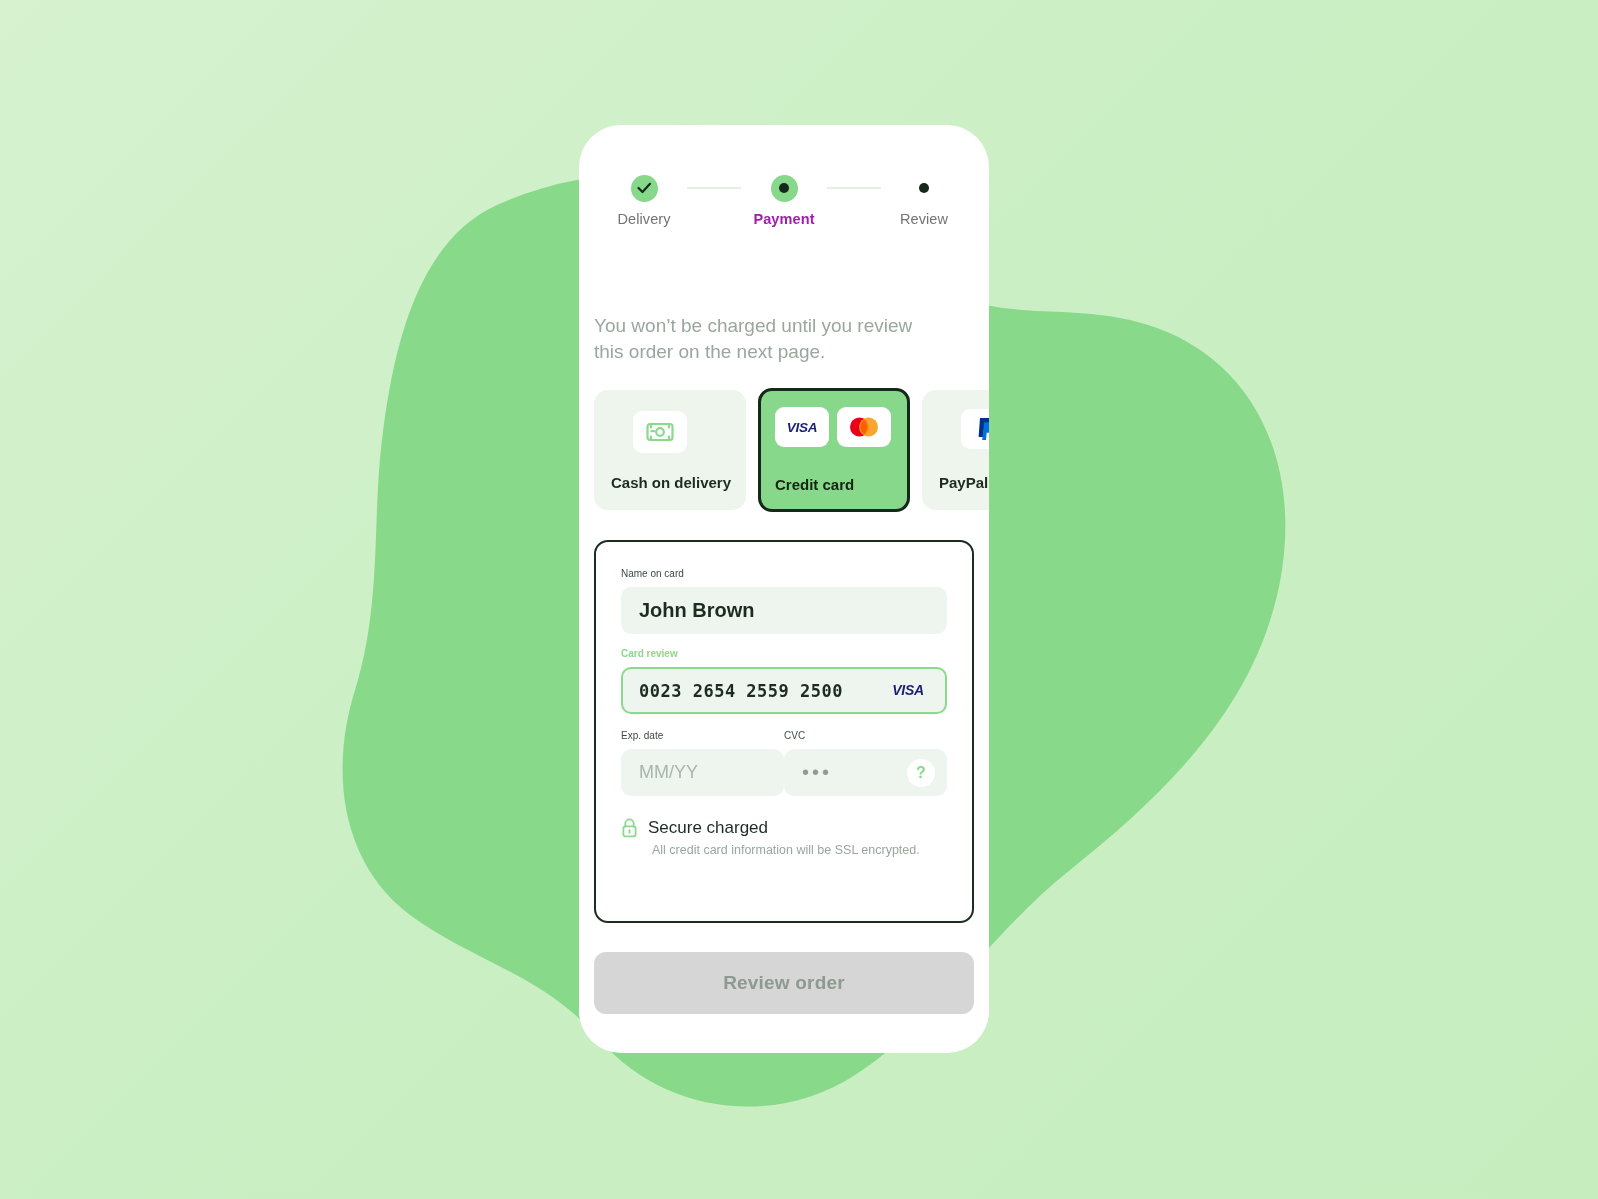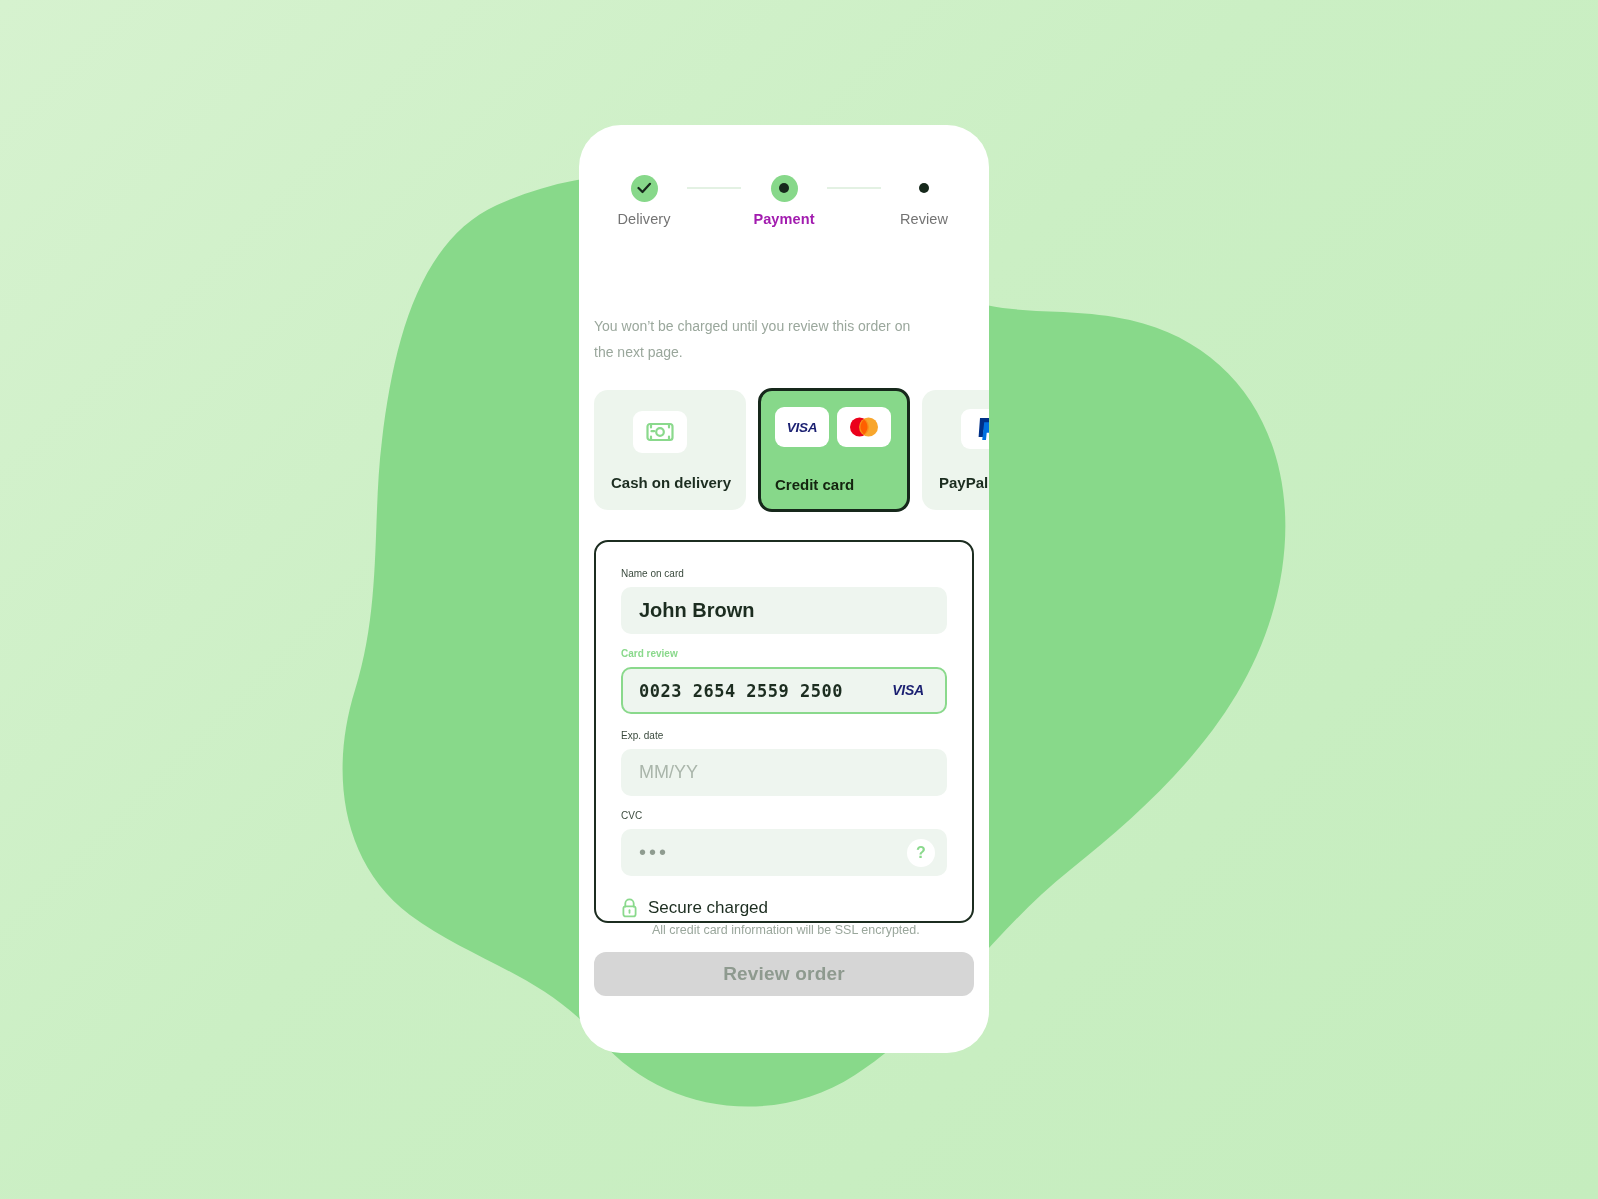"You won’t be charged until" #page-subtitle { font-size: 14px -> 19px }
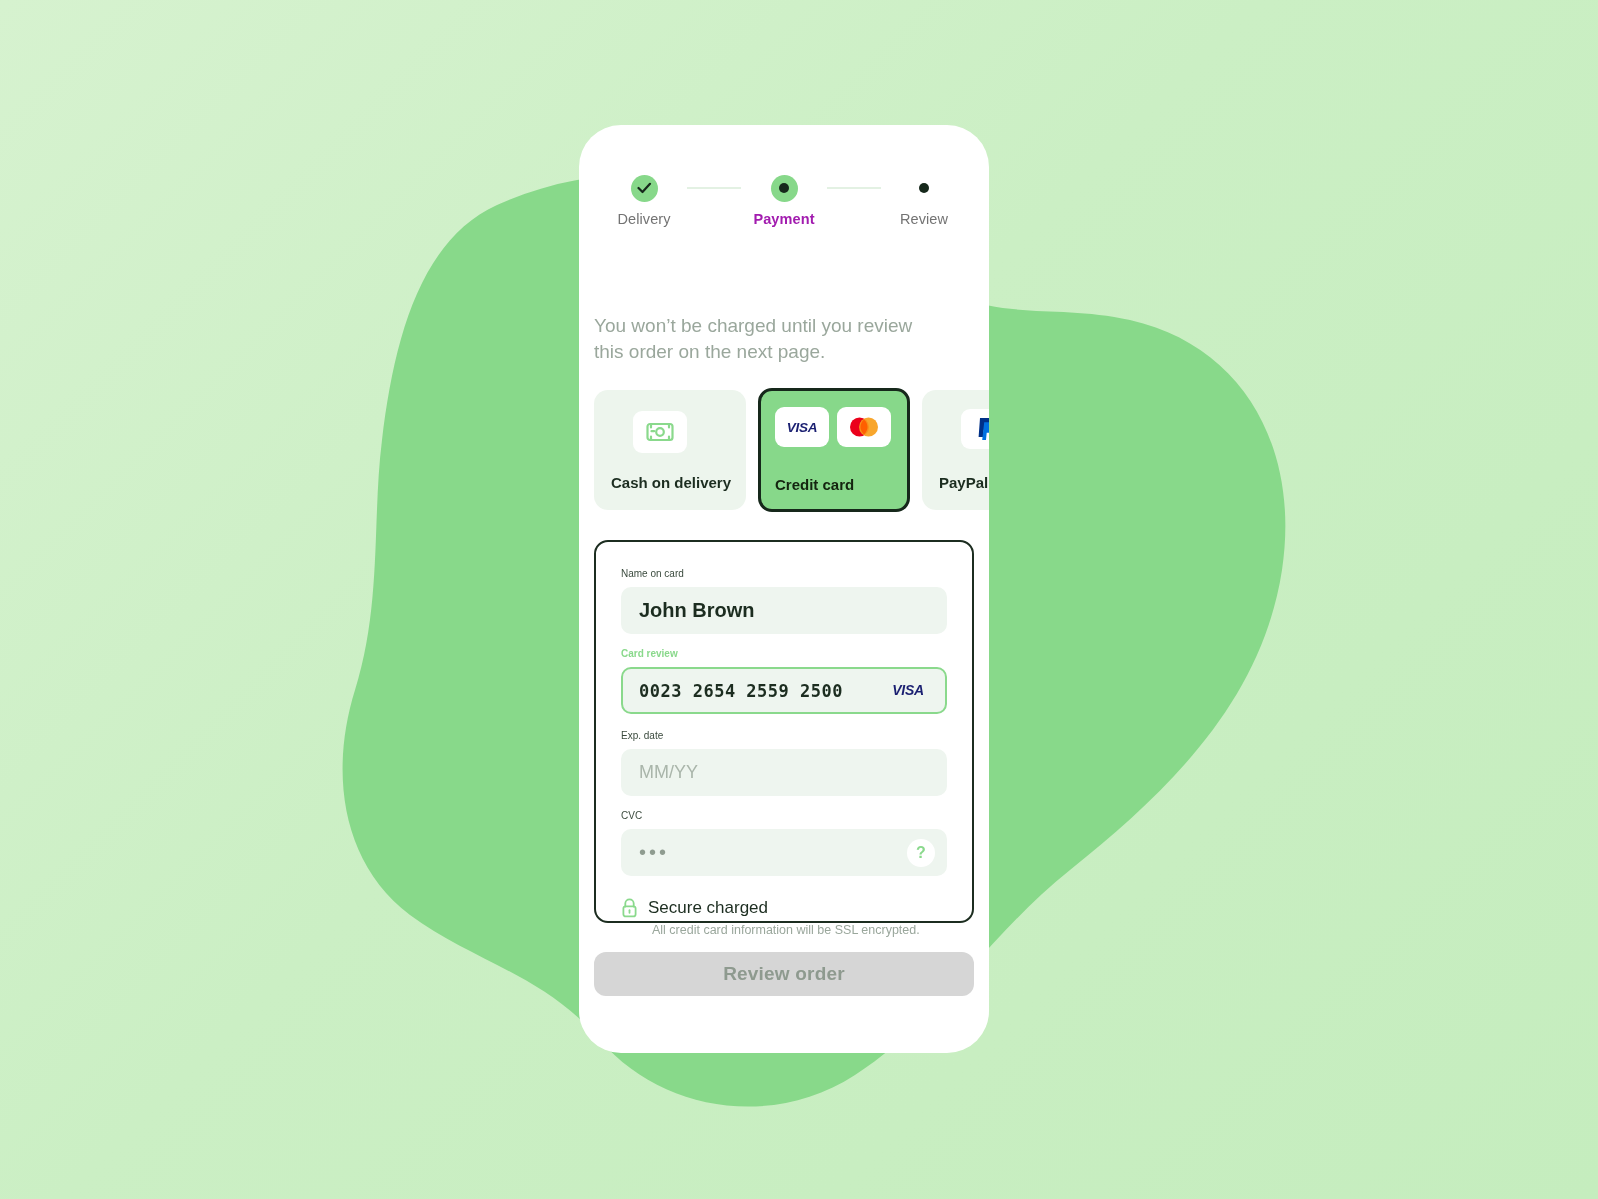"Exp. date" #two-col { flex-direction: column -> none; gap: 14px -> none }
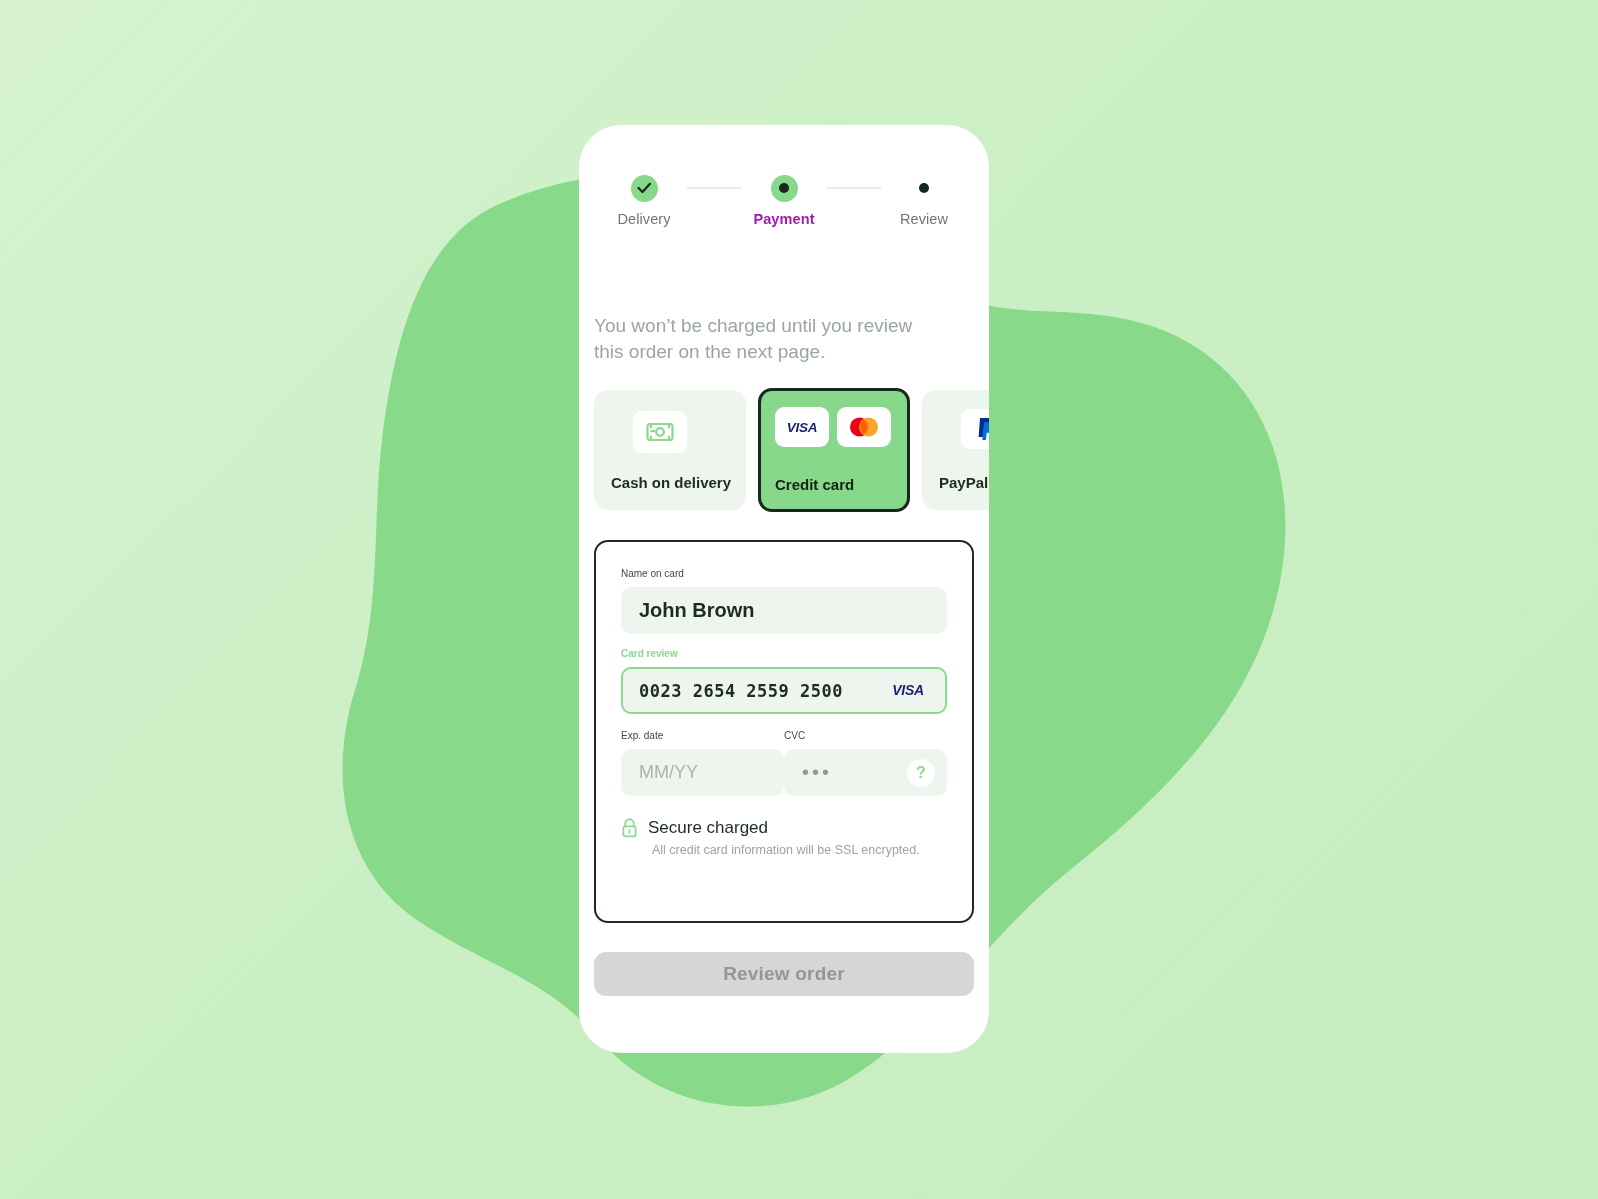"Review order" #cta { height: 44px -> 62px }
